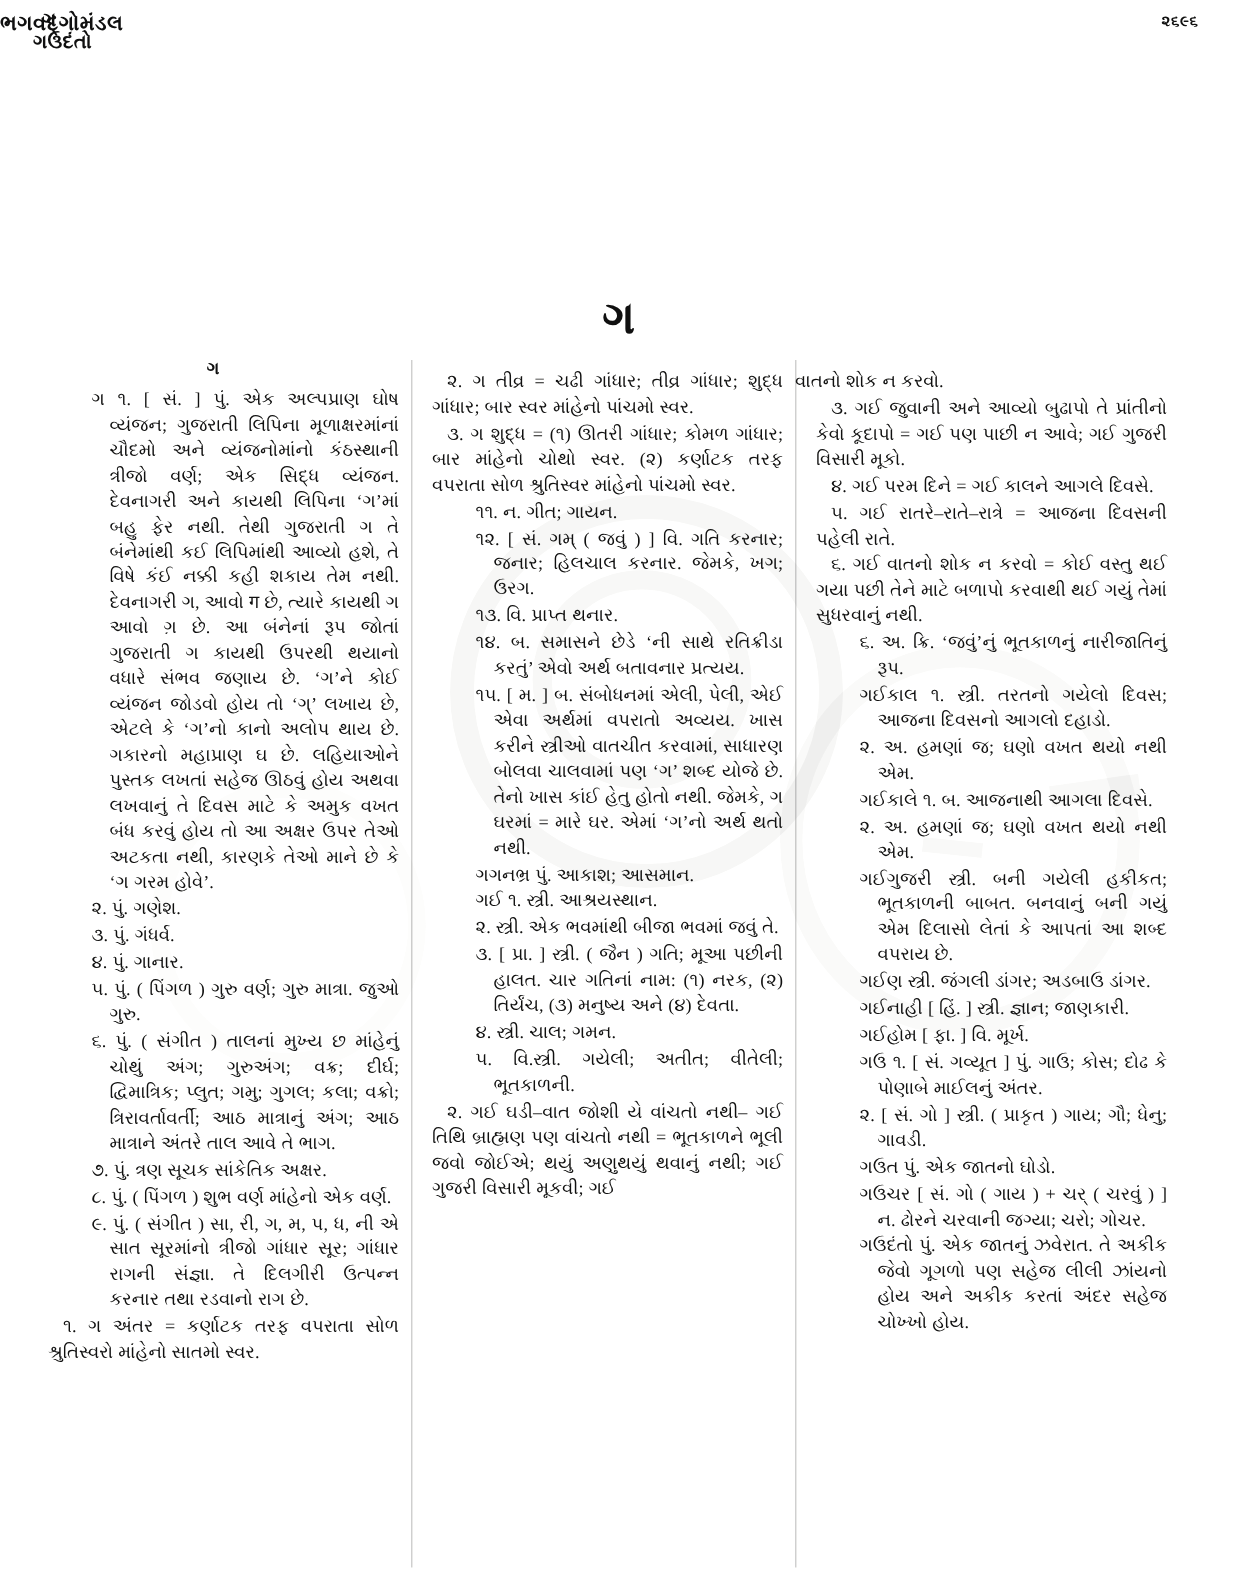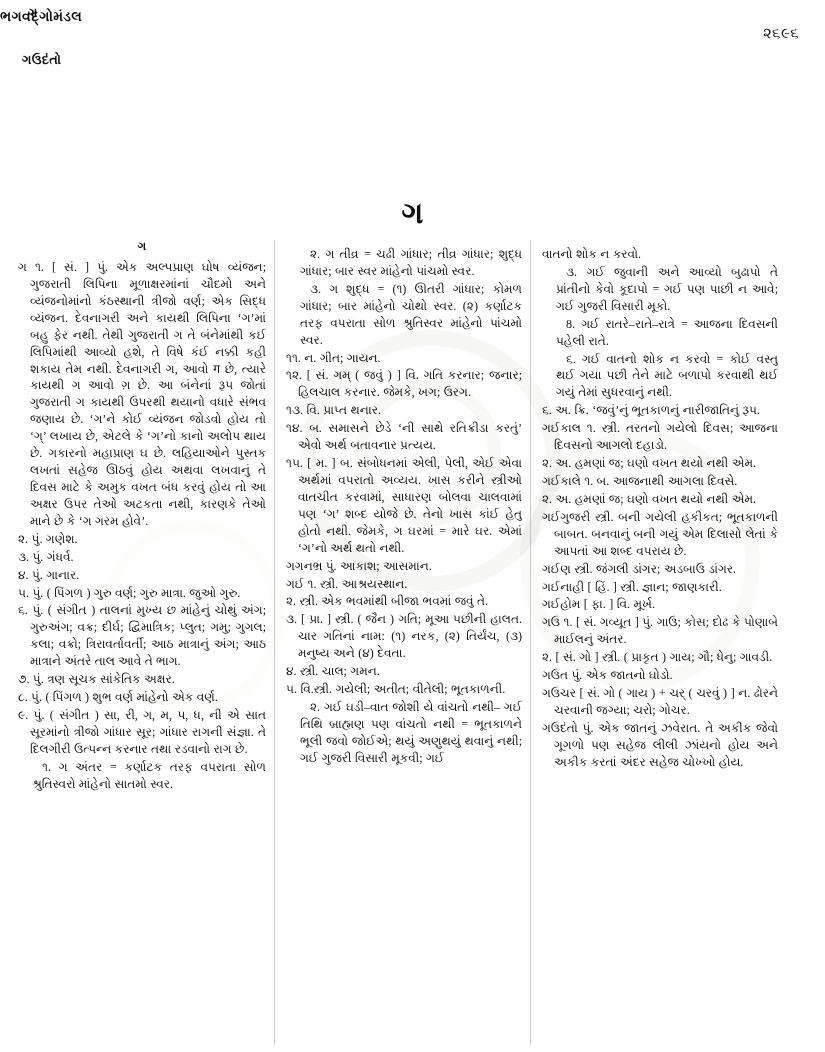"૨૬૯૬" .rh-right { font-size: 15px -> 10px; font-weight: normal -> bold; top: 25px -> 9px }
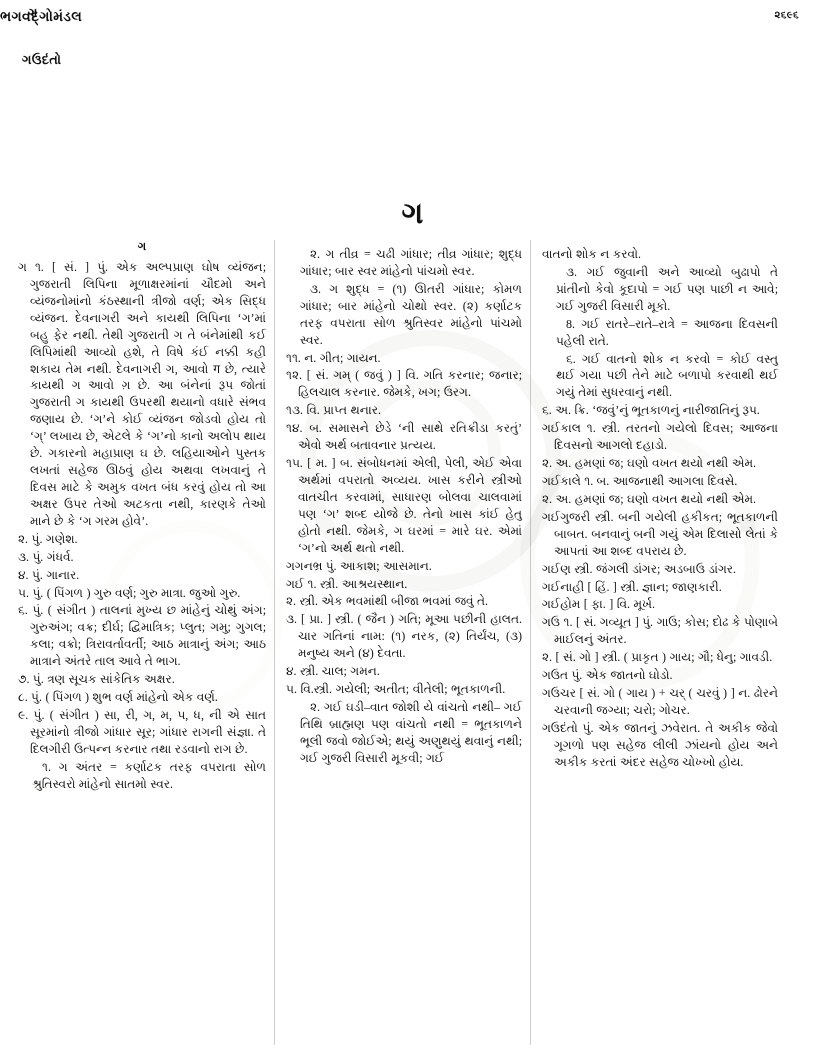"ગઉદંતો" .rh-left .rh-word { margin-top: 32px -> none }
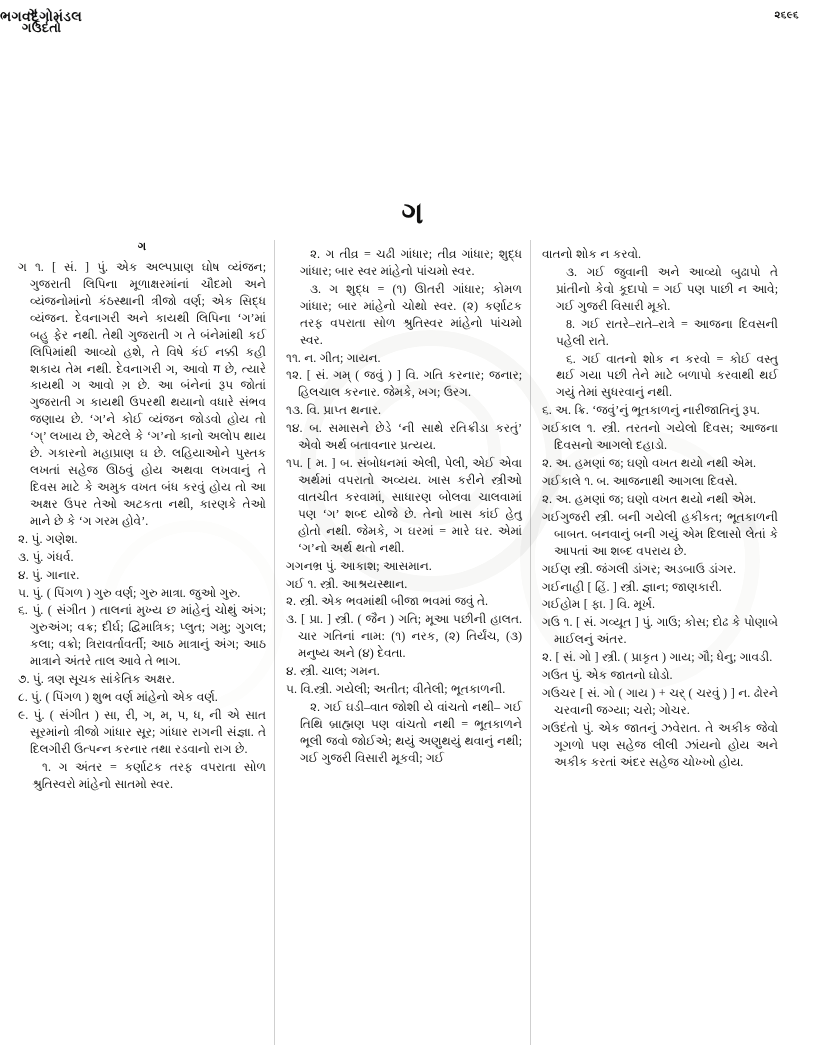"૨. ગ તીવ્ર = ચઢી" .col + .col { padding-left: 12px -> 0 }
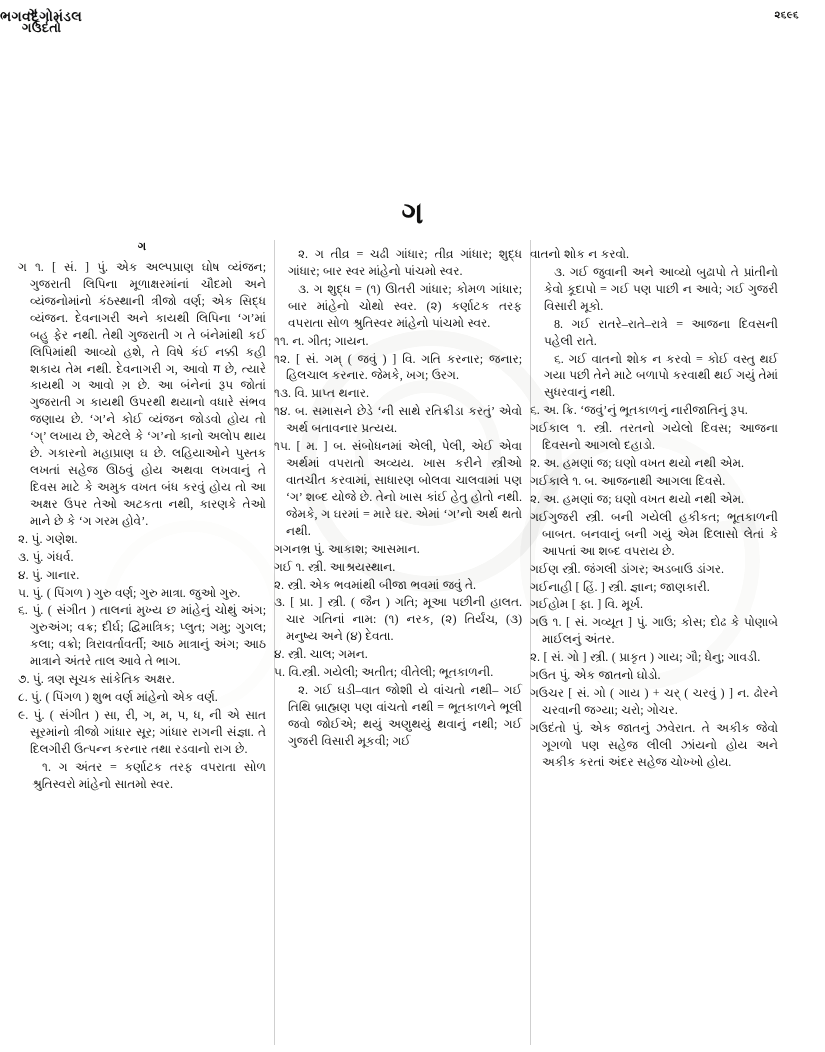"ગ ૧. [ સં. ]" .entry.hang { margin-left: none -> 43px }
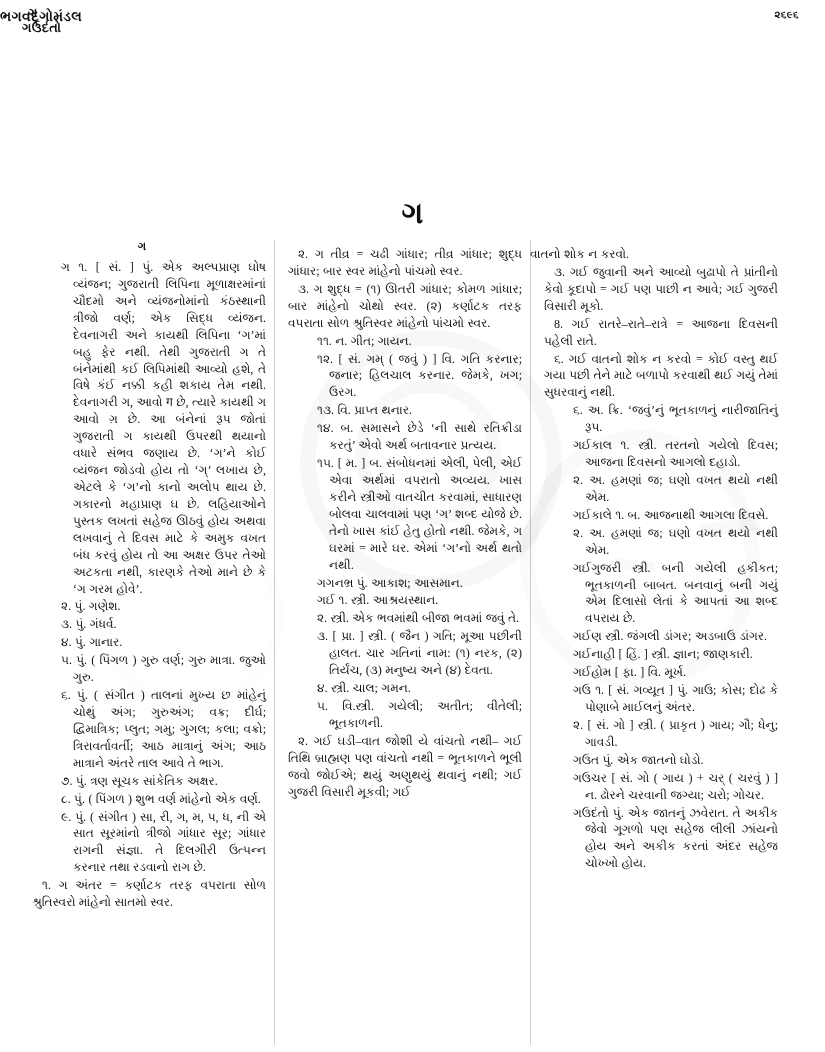"૪. ગઈ પરમ દિને =" p.entry { html: none -> <p>૪. ગઈ પરમ દિને = ગઈ કાલને આગલે દિવસે.</p> }
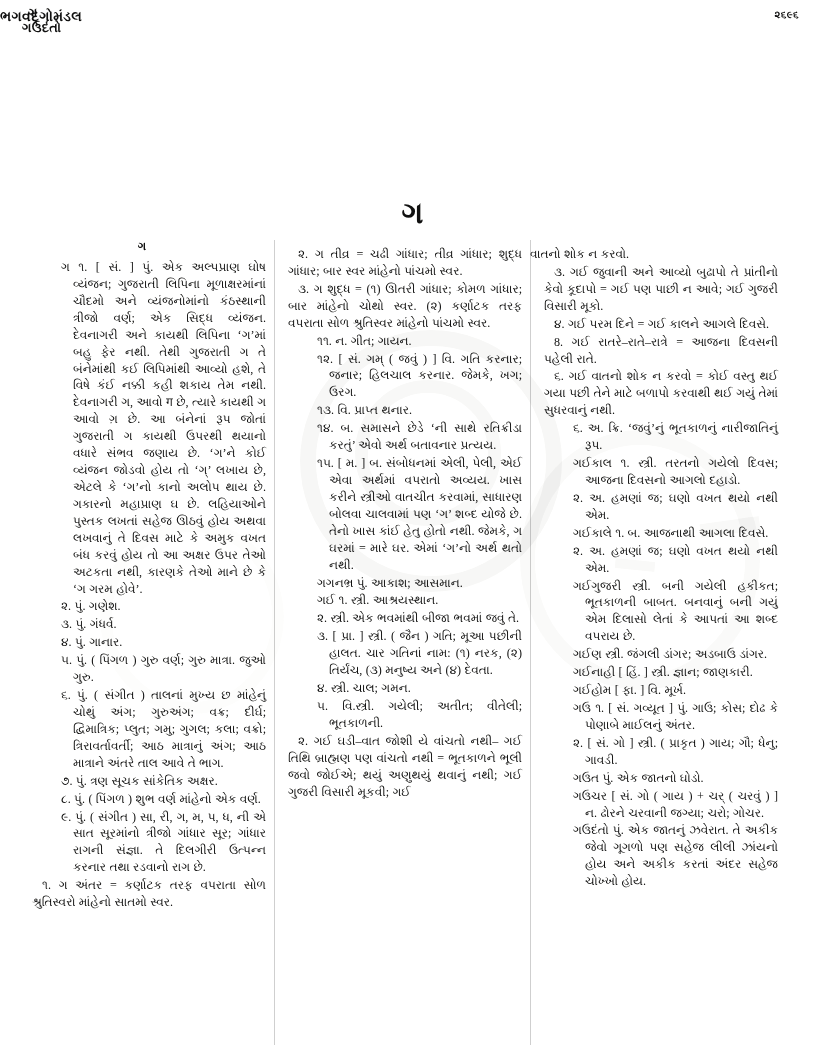"8. ગઈ રાતરે–રાતે–રાત્રે = આજના" p.entry { text: 8 -> ૫ }
